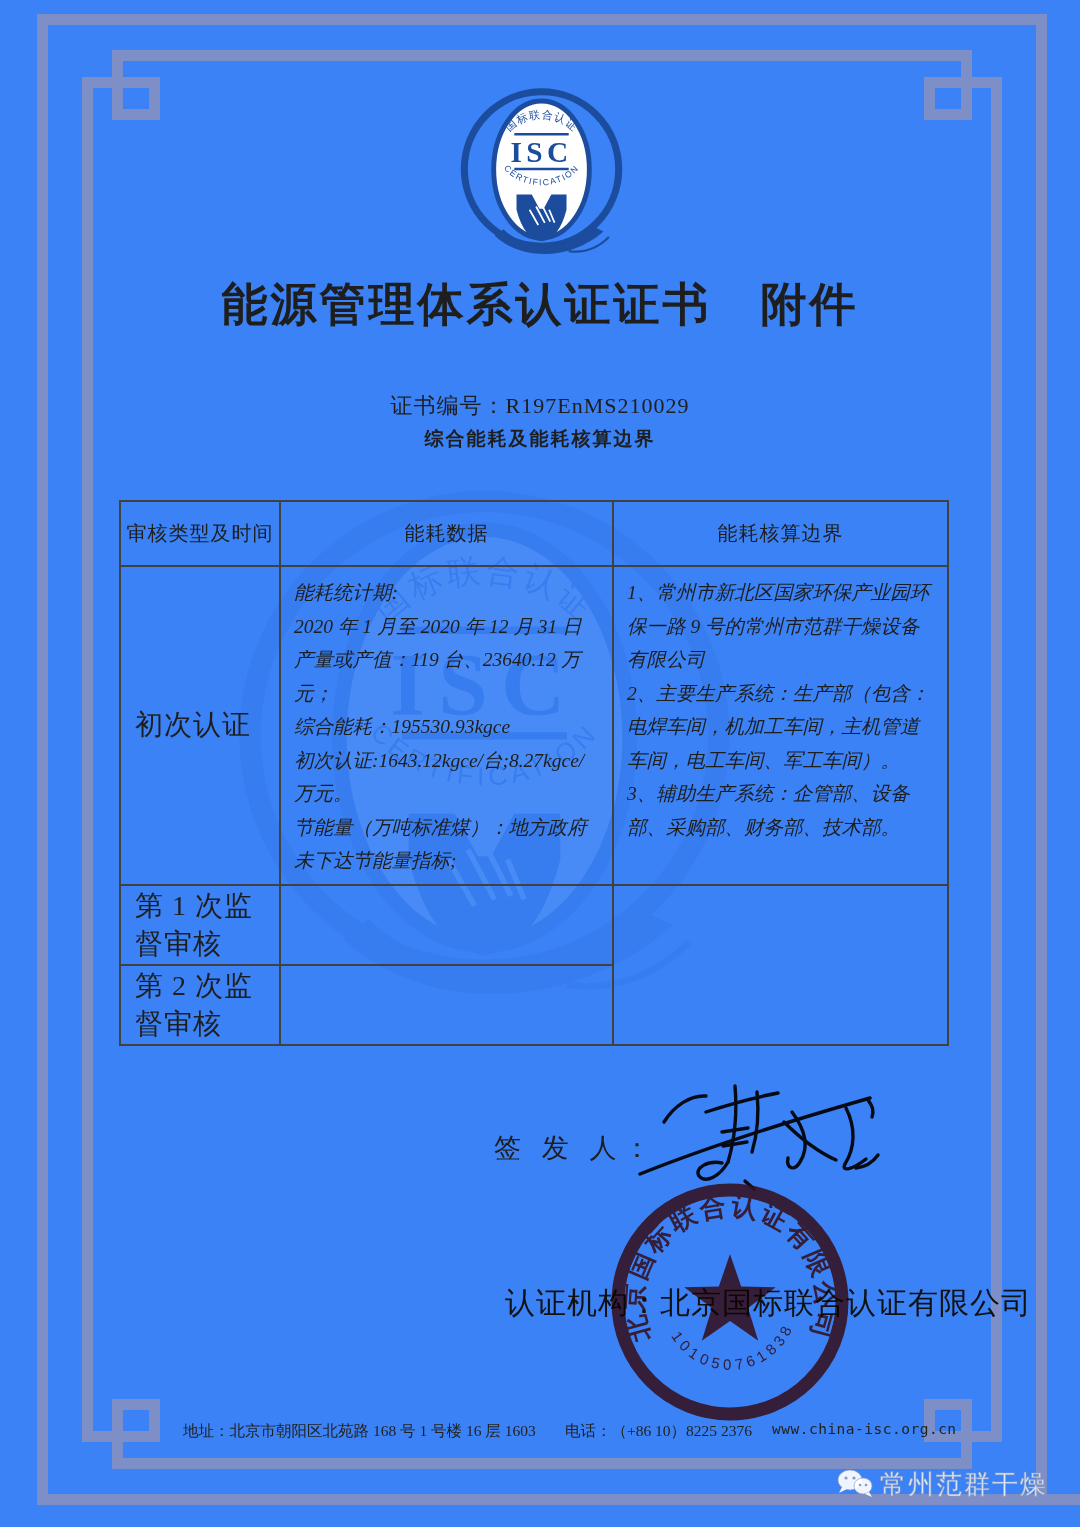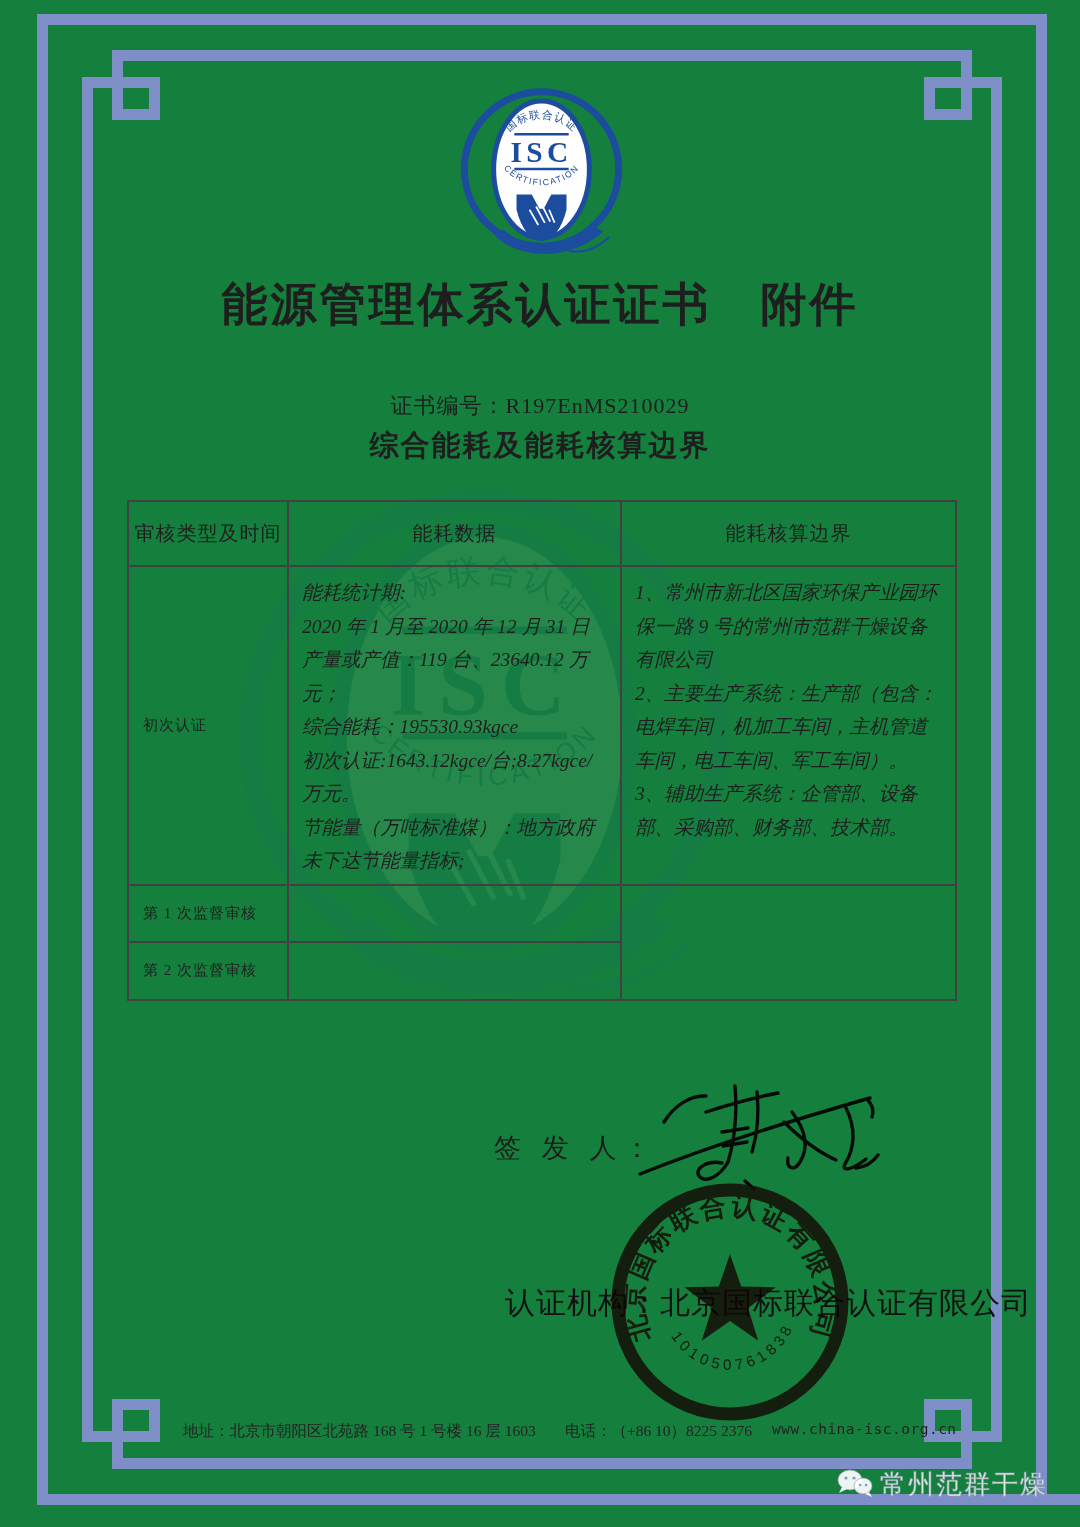"能源管理体系认证证书 附件" .page { background: #15803d -> #3b82f6 }
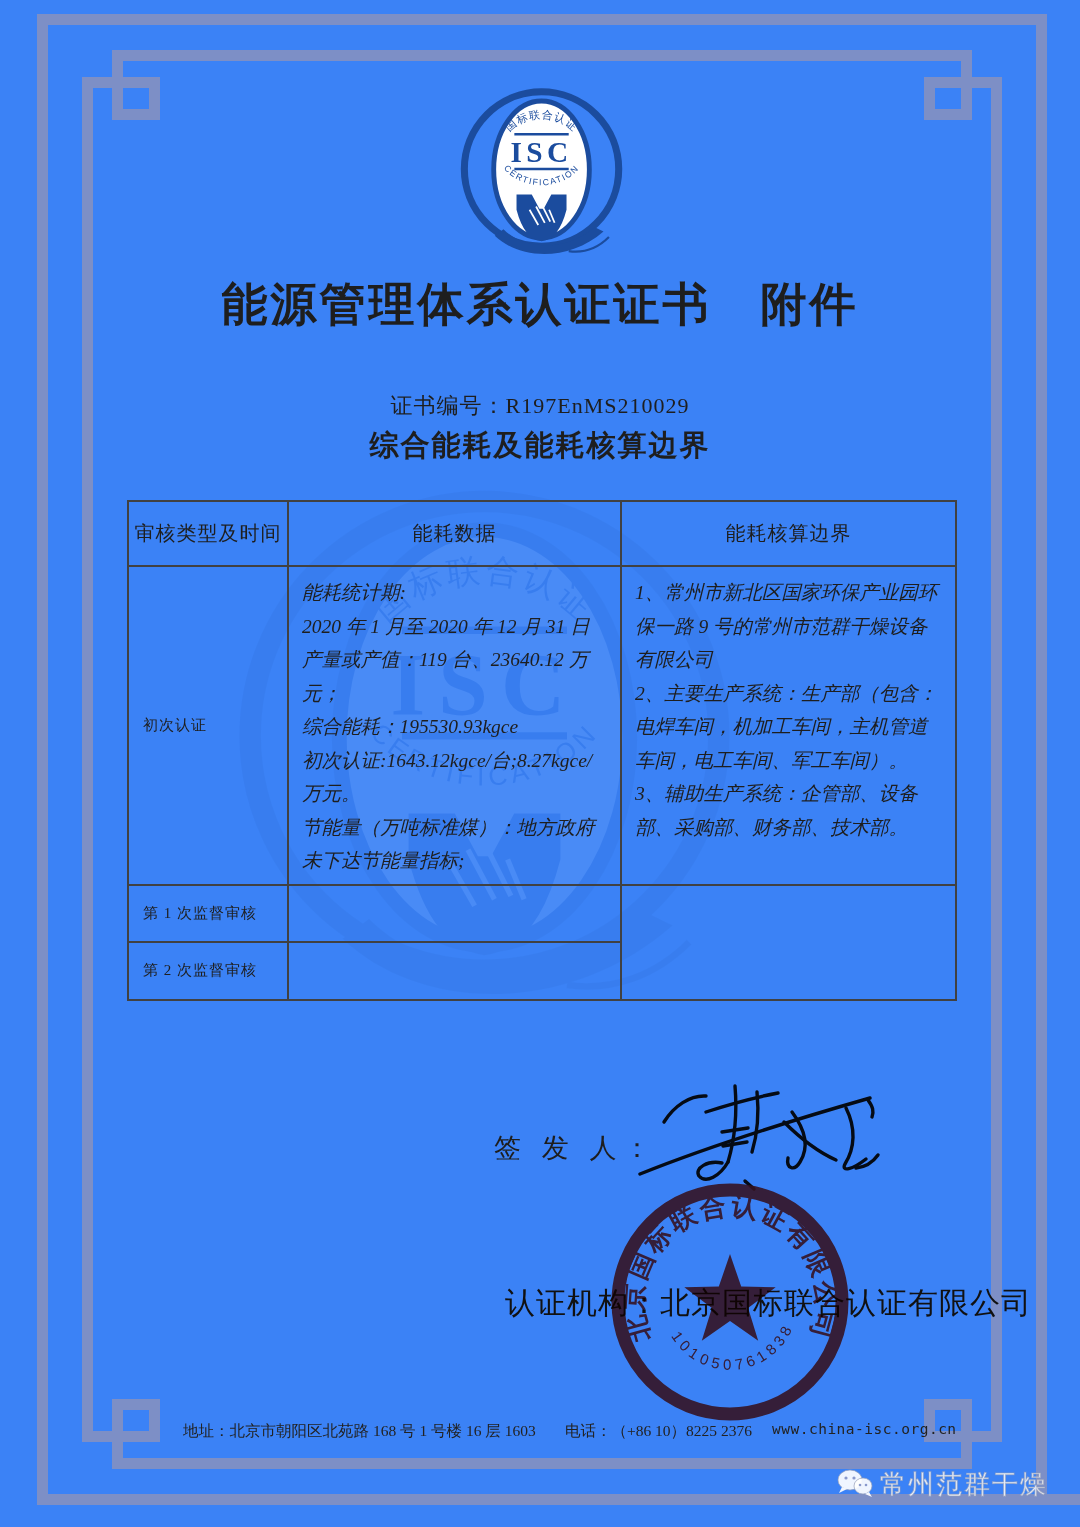"综合能耗及能耗核算边界" .subtitle { font-size: 29px -> 19px }
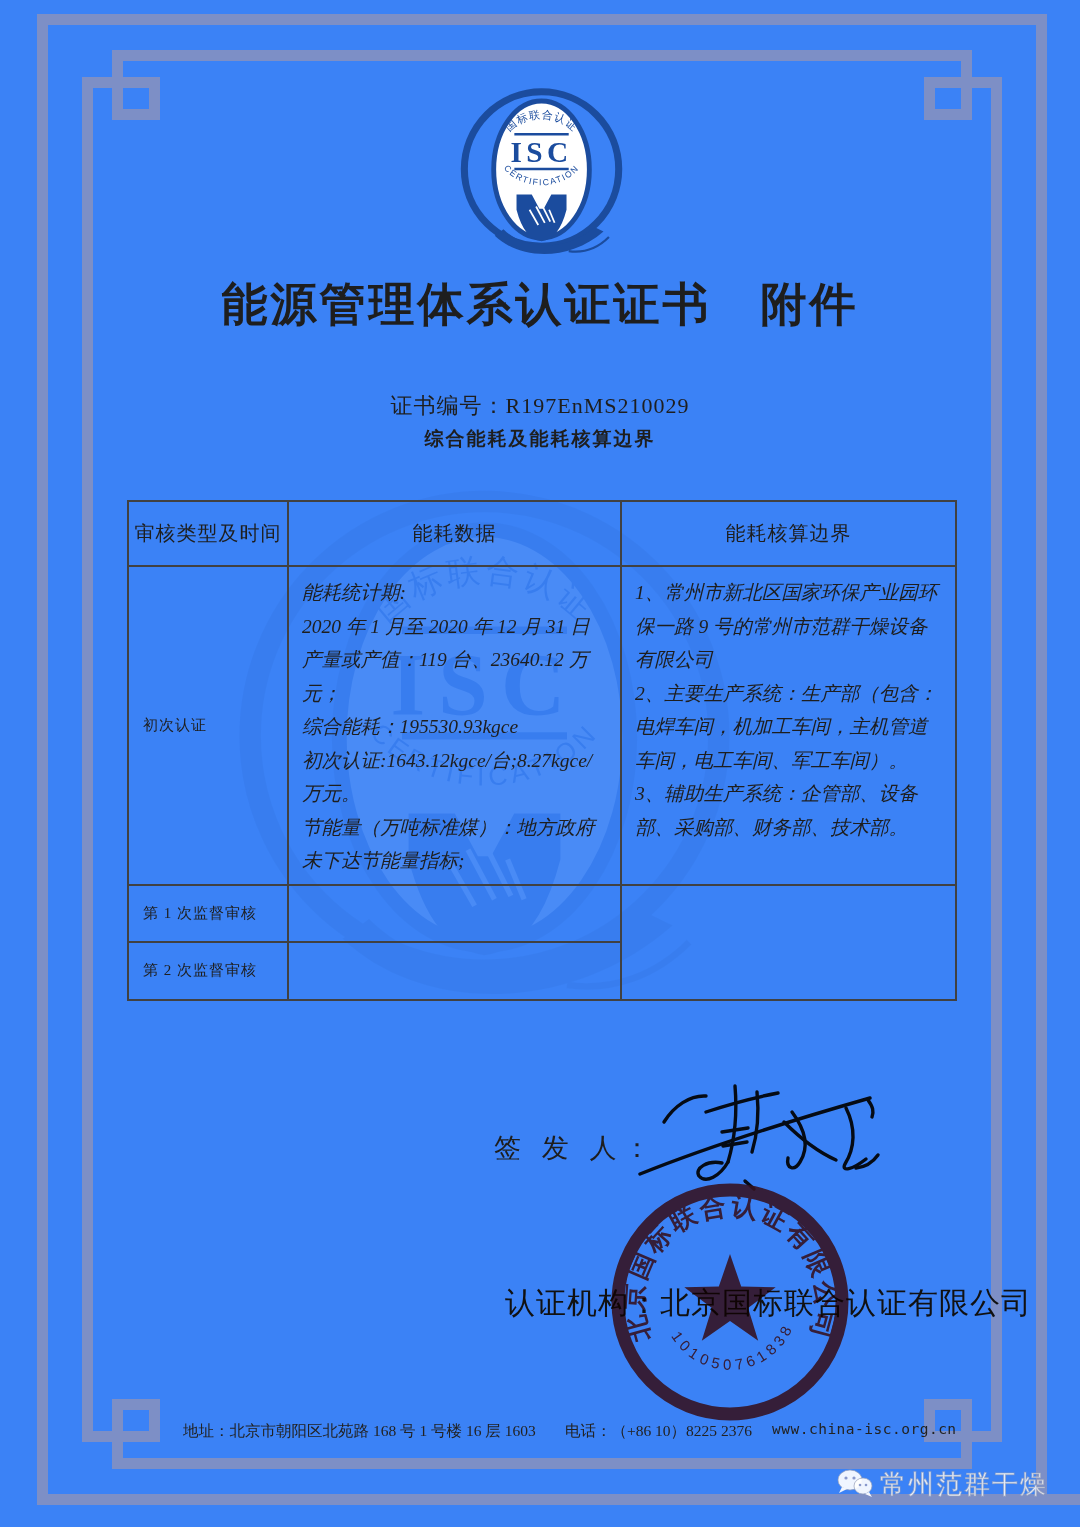"审核类型及时间" table.cert { left: 127px -> 119px }
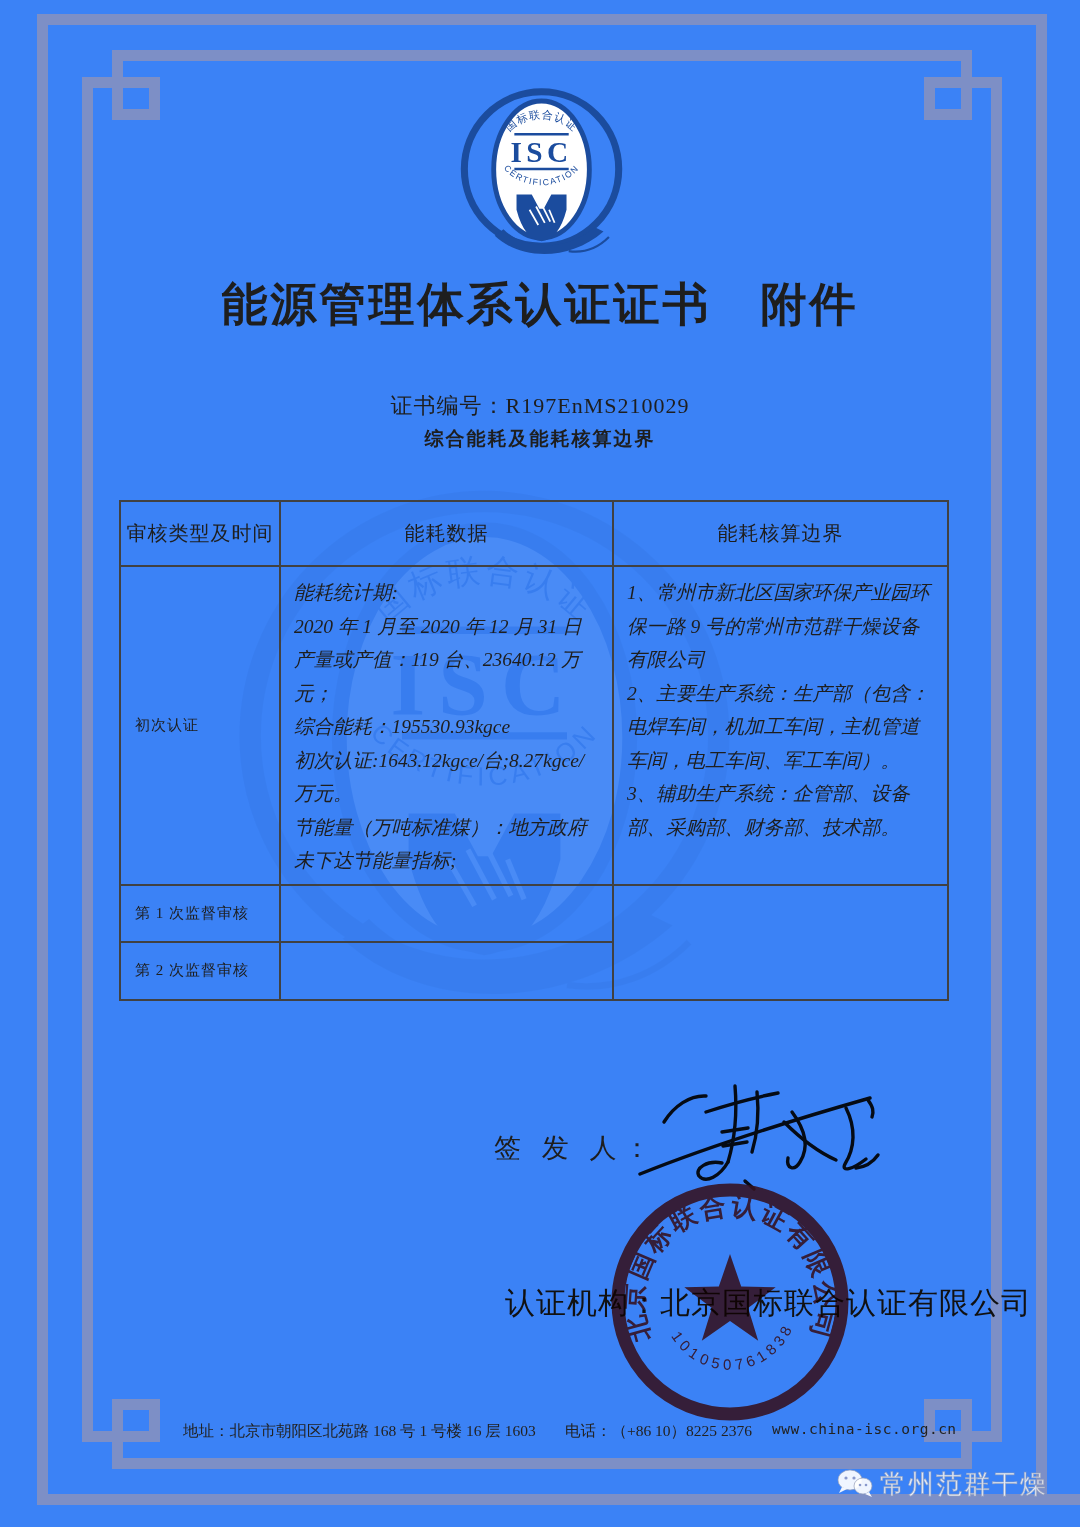"初次认证" td.typecell { font-size: 15px -> 28px }
